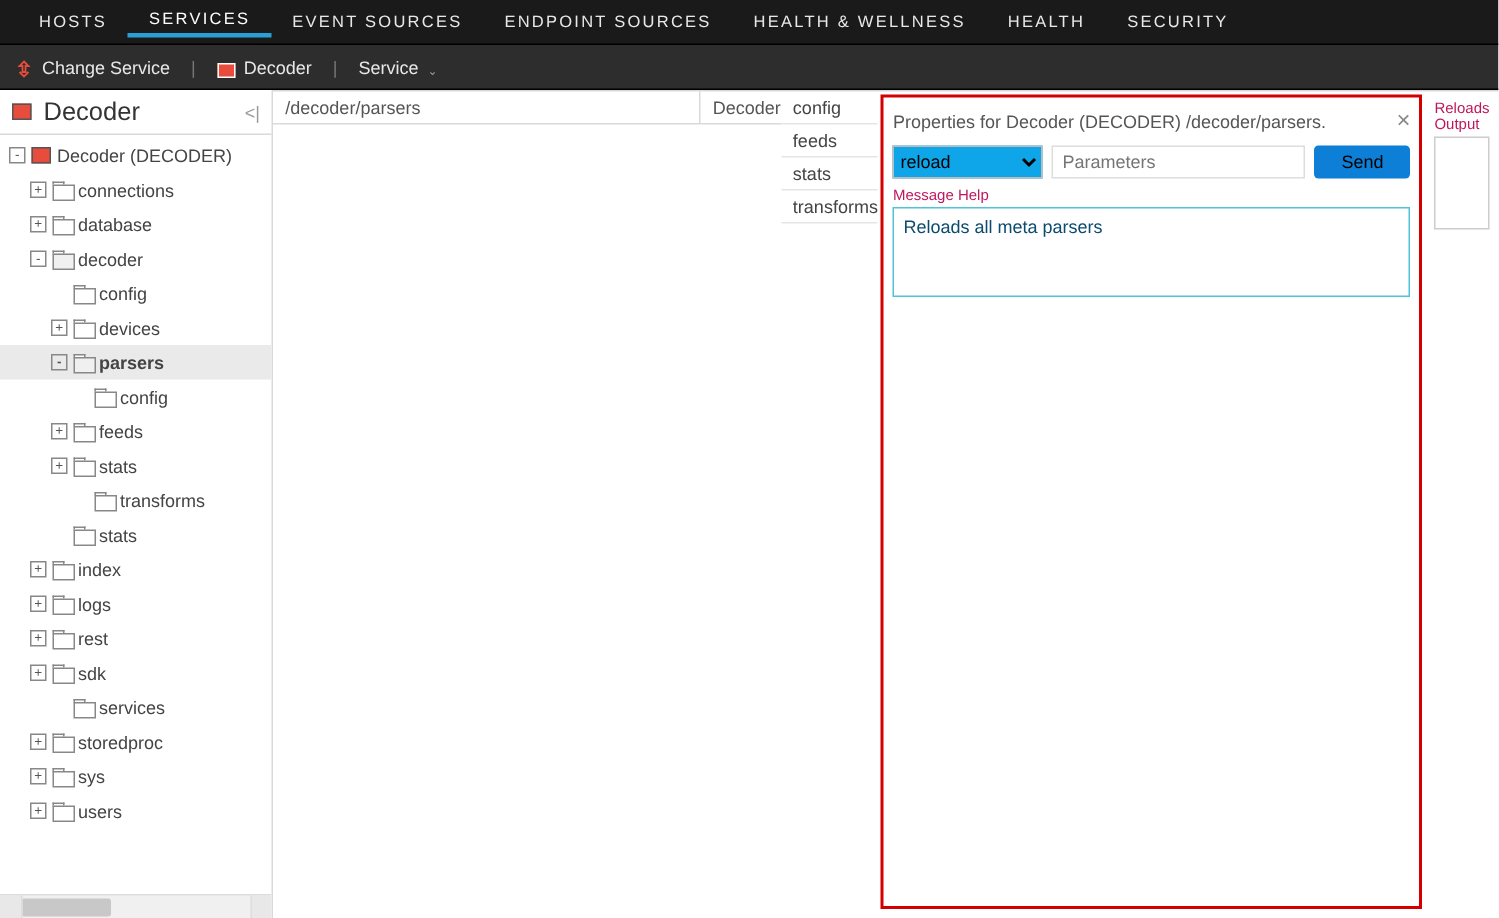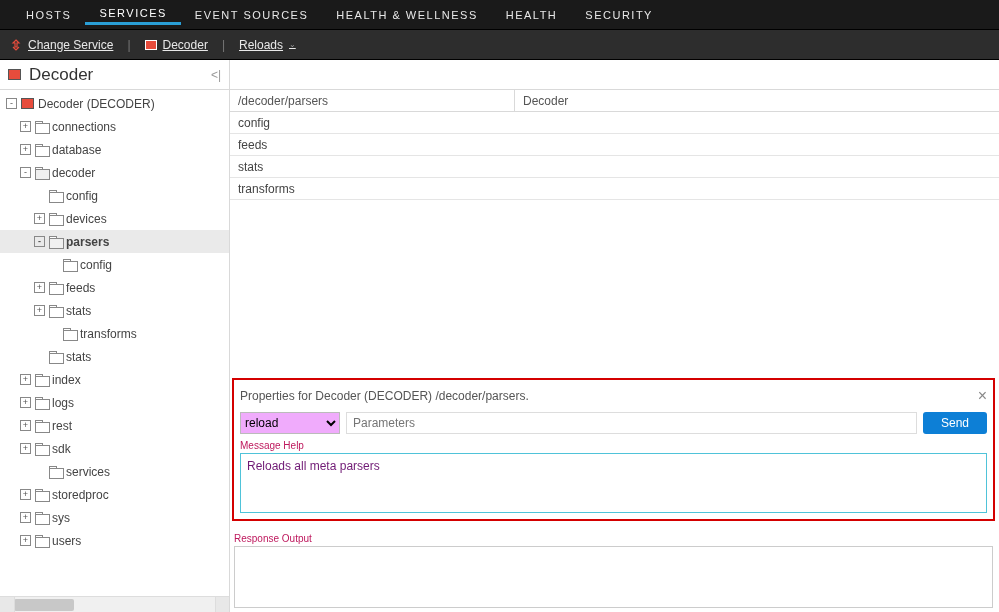"ENDPOINT SOURCES" div.topnav-item { html: none -> <div>ENDPOINT SOURCES</div> }
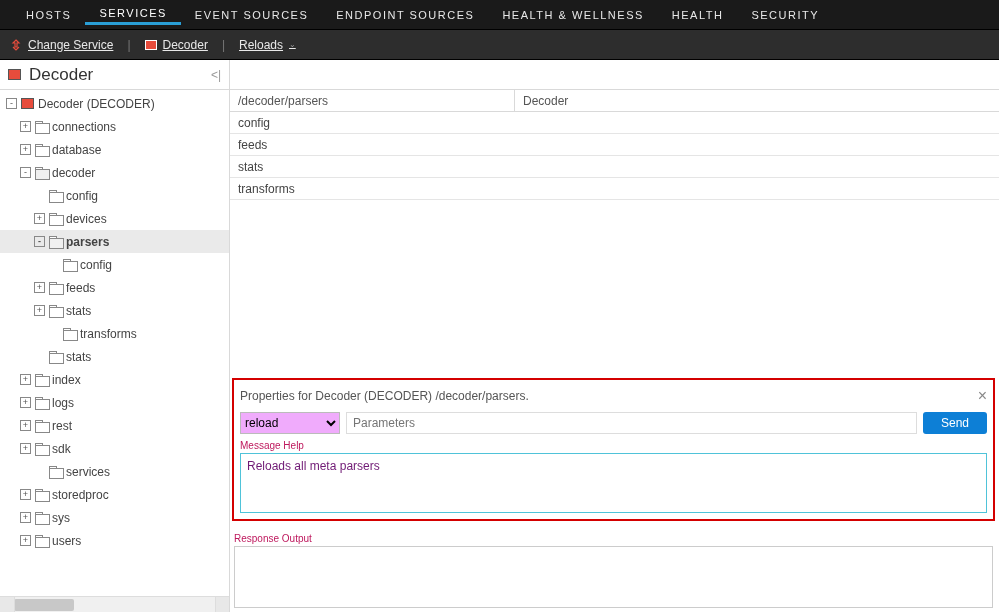"Change Service" .subbar .iconbox { align-items: center -> flex-end; text-decoration: underline -> none }
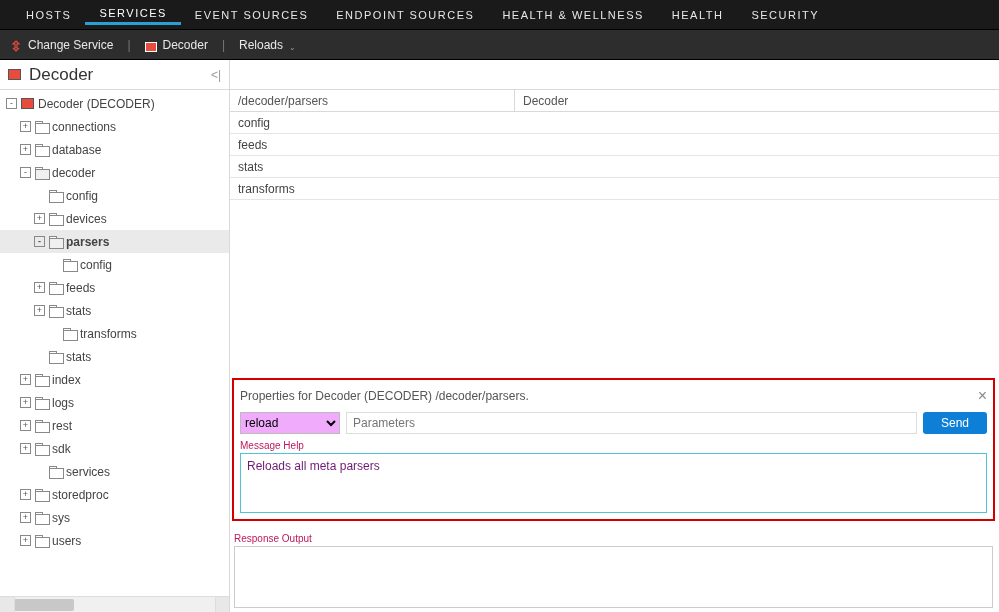"Reloads" span { text: Reloads -> Service }
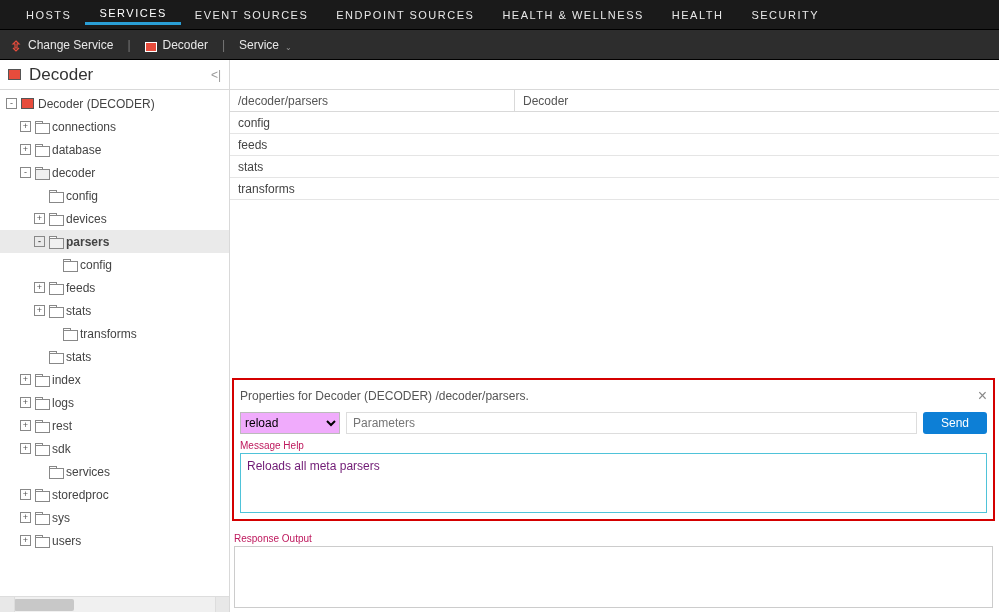"/decoder/parsers" .content { flex-direction: column -> row; margin-top: 29px -> none }
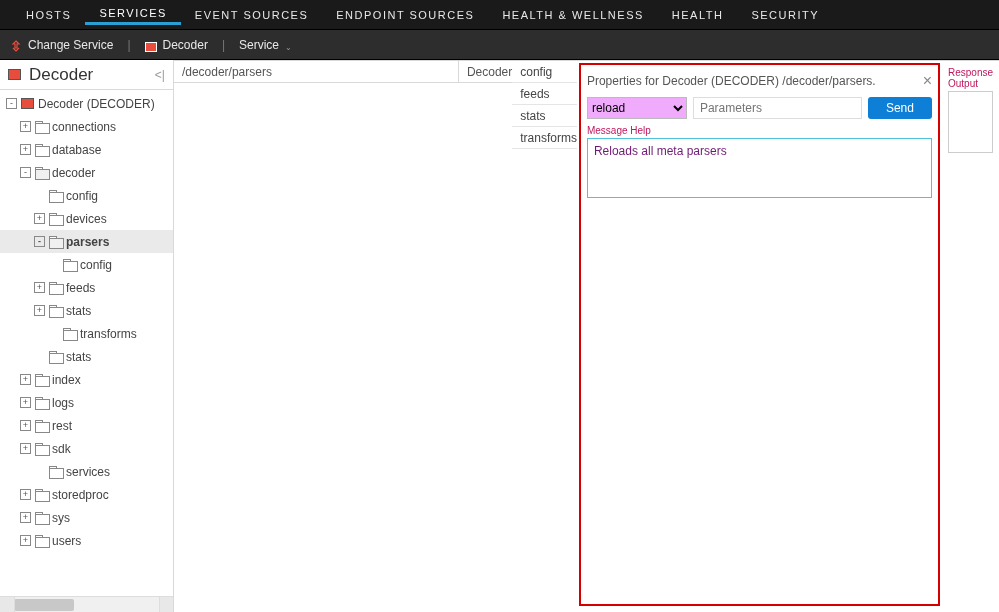"Response Output" div.section-label { text: Response -> Reloads }
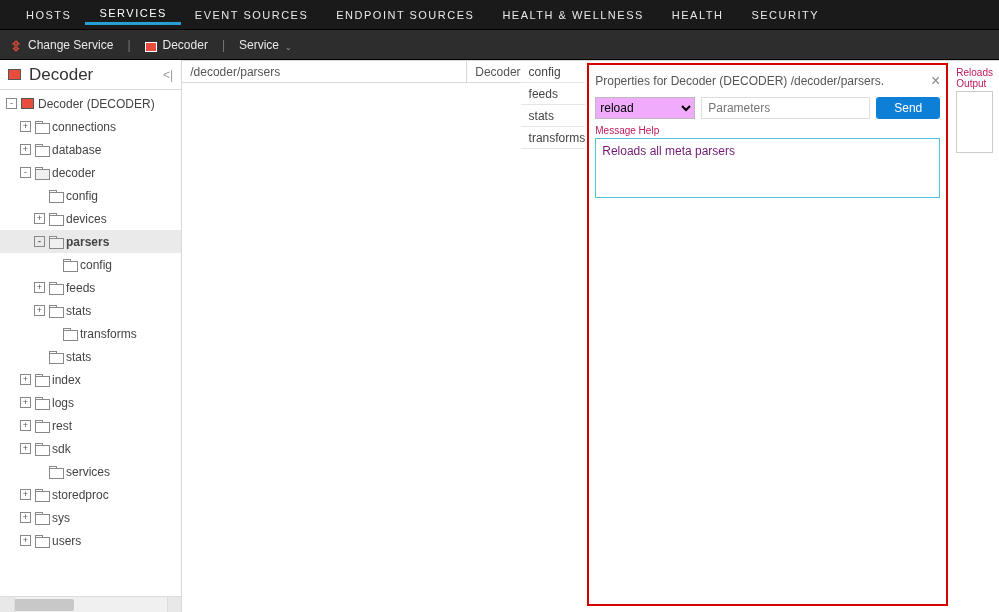"reload" .props-select { background: #f0abfc -> #0ea5e9 }
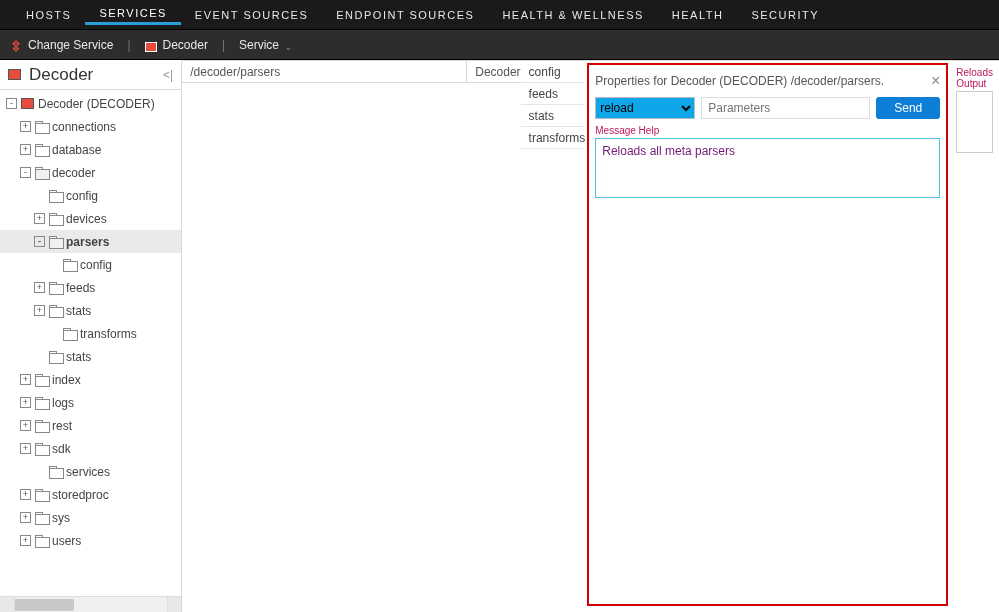"Send" .send-btn { color: #ffffff -> #000000 }
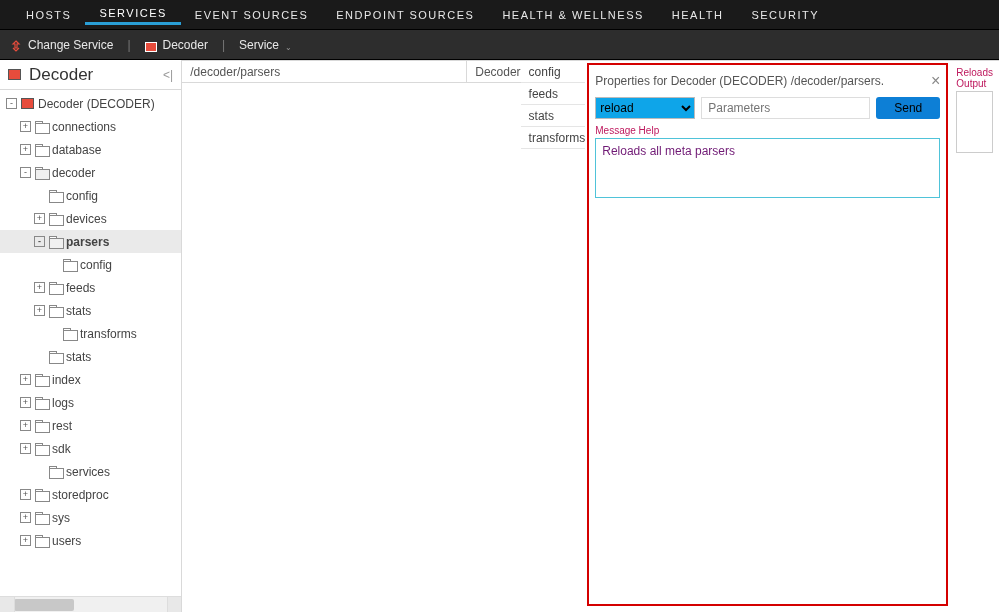"Reloads all meta parsers" .help-box { color: #701a75 -> #0c4a6e }
